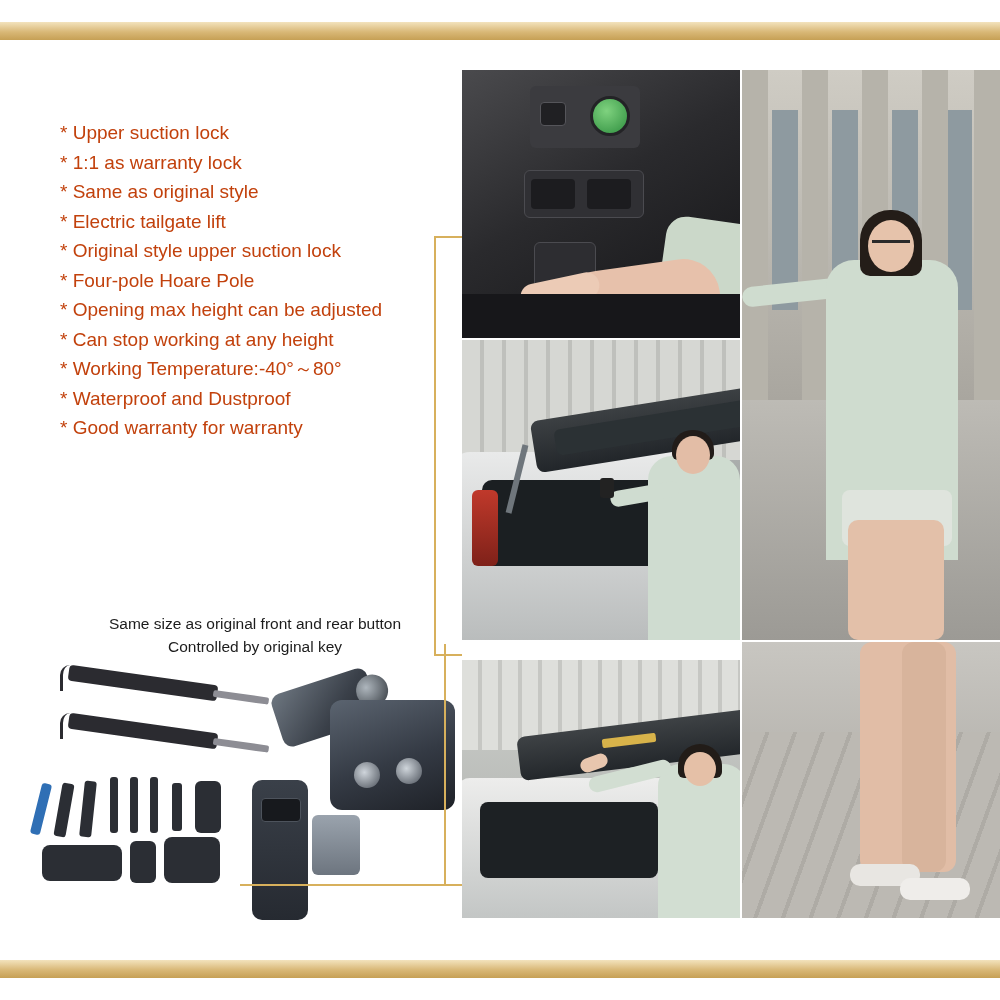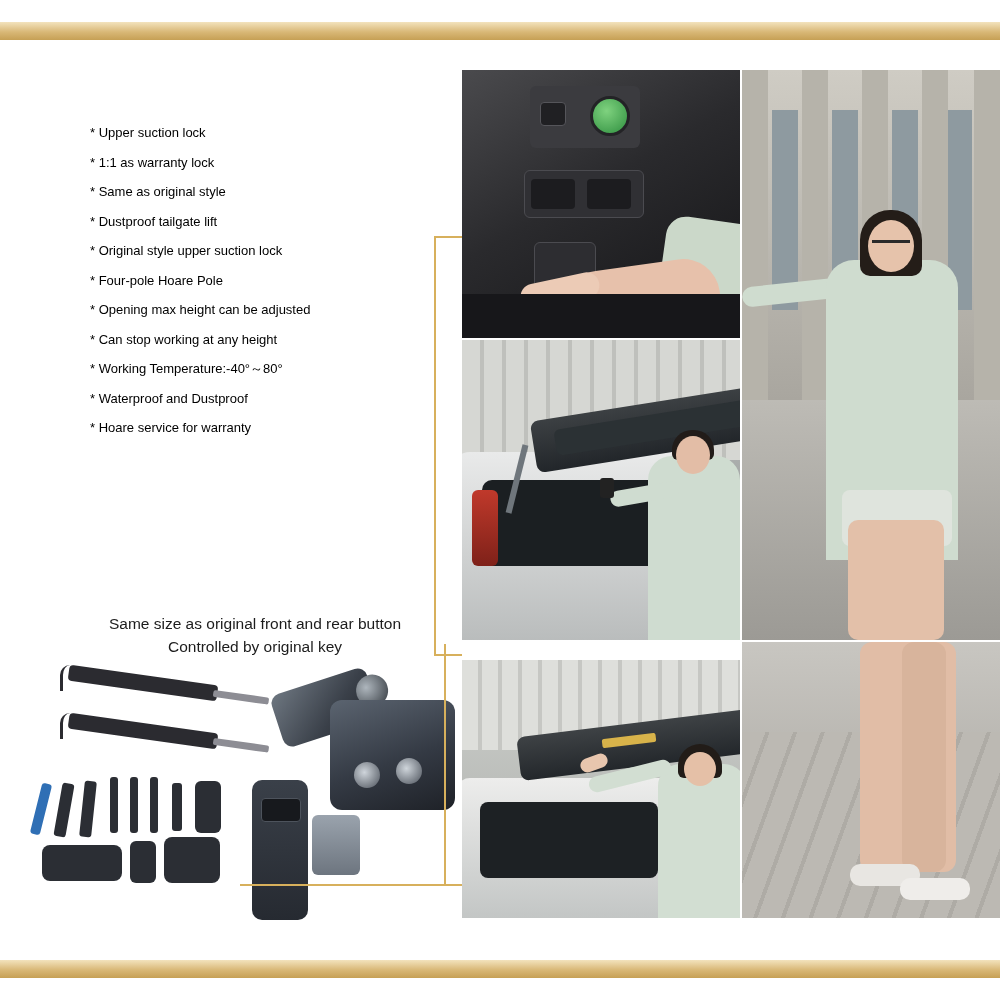"* Upper suction lock" .feature { color: #000000 -> #c2410c; font-size: 13px -> 19px; margin-left: 30px -> none }
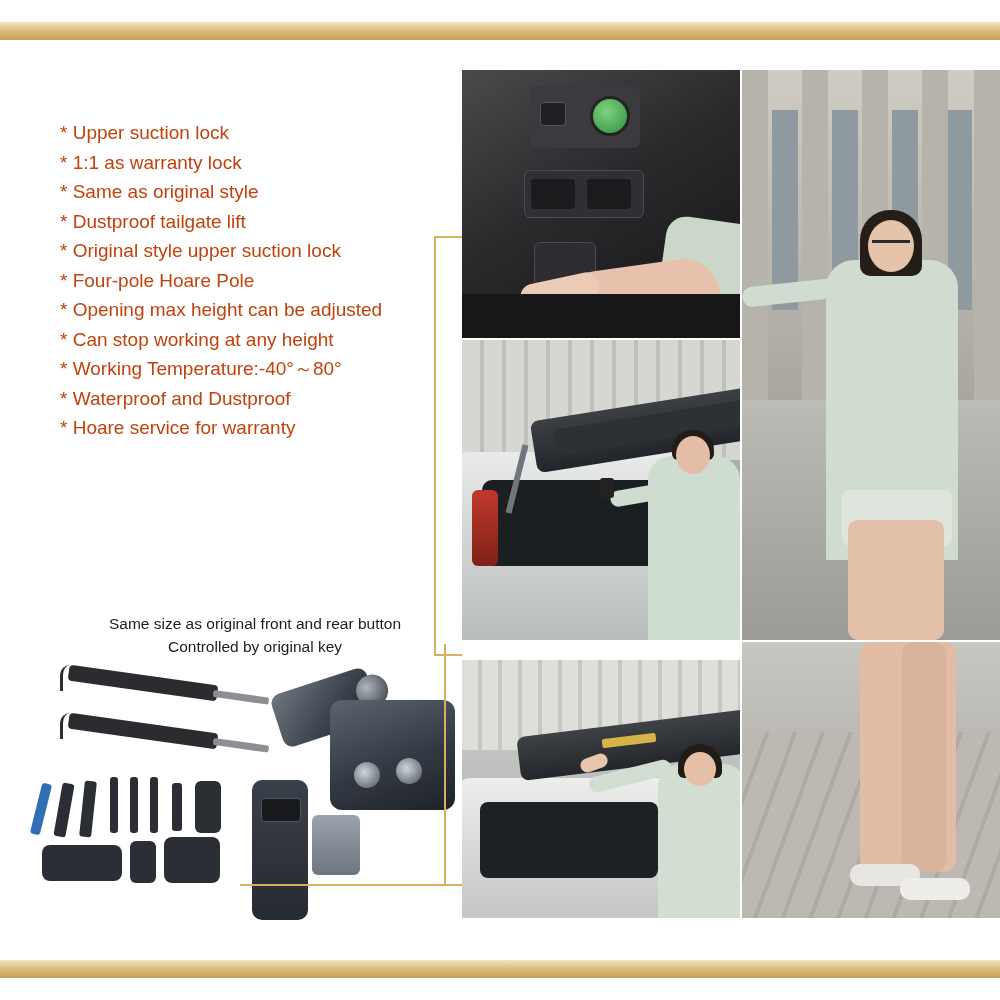"* Dustproof tailgate lift" div.feature { text: Dustproof -> Electric }
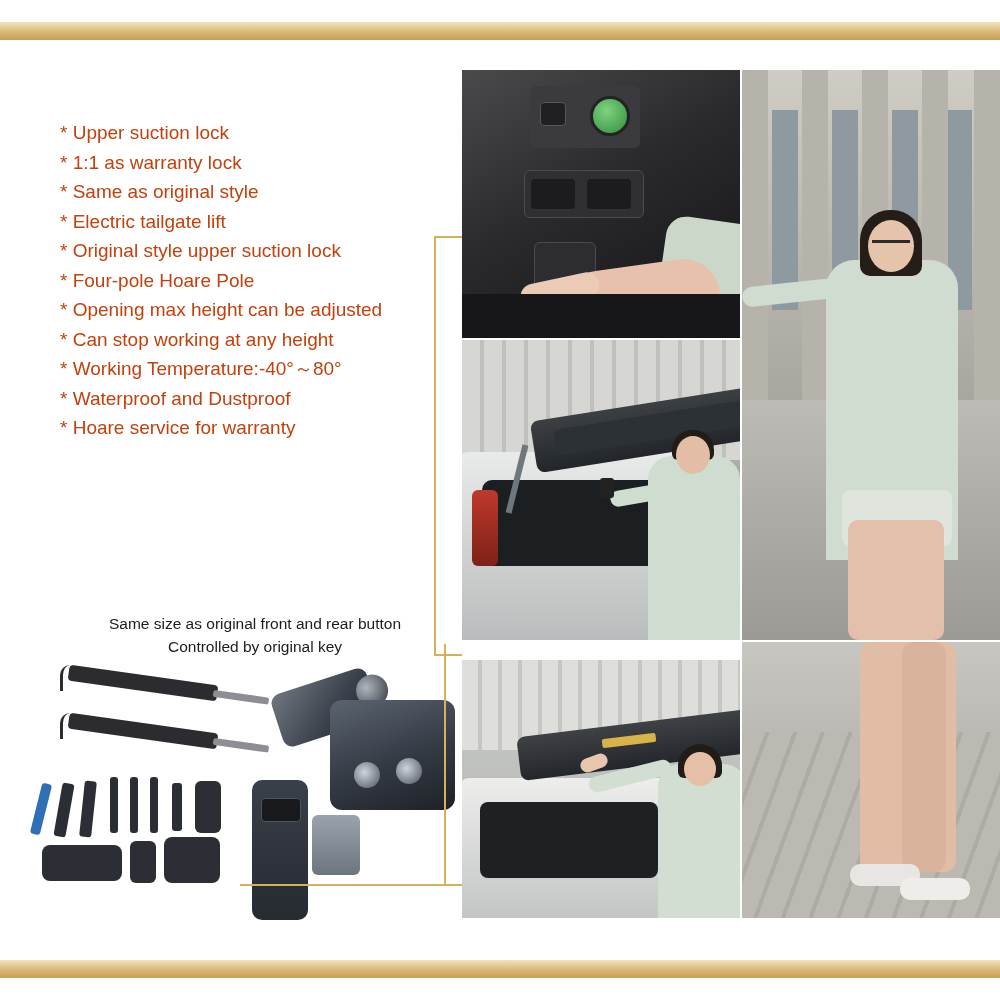"* Hoare service for warranty" div.feature { text: Hoare service -> Good warranty }
